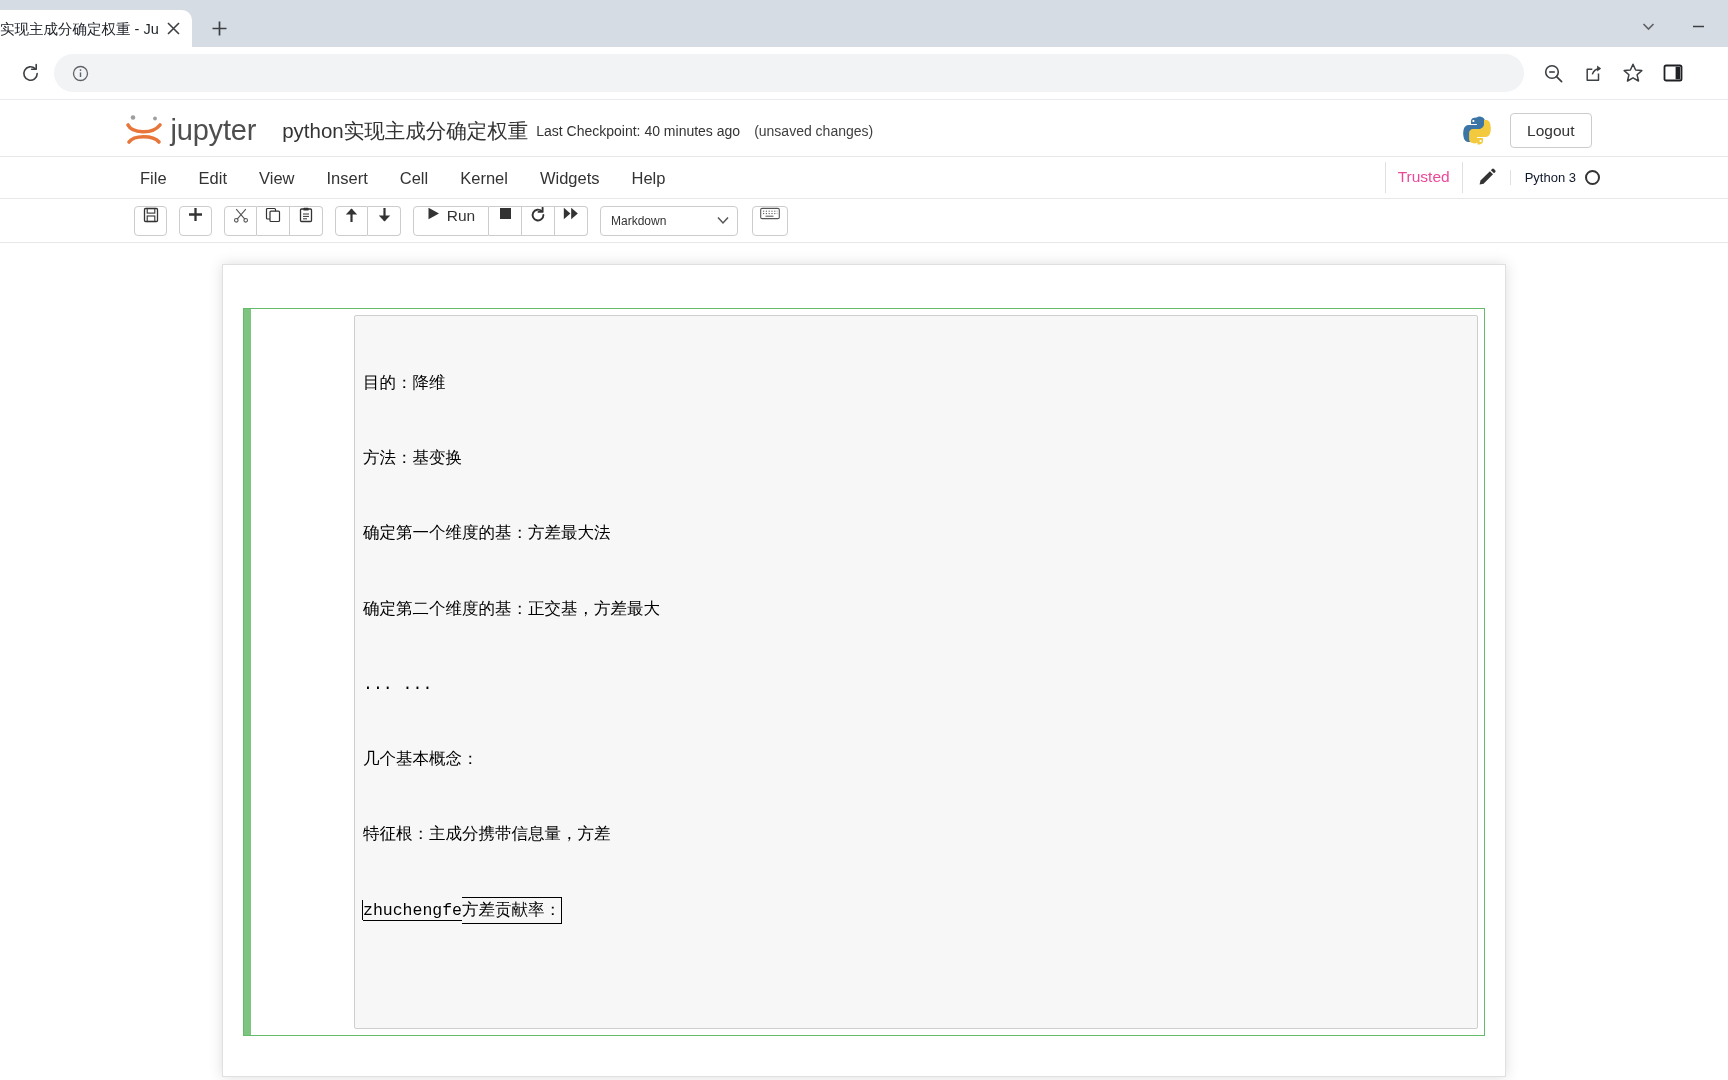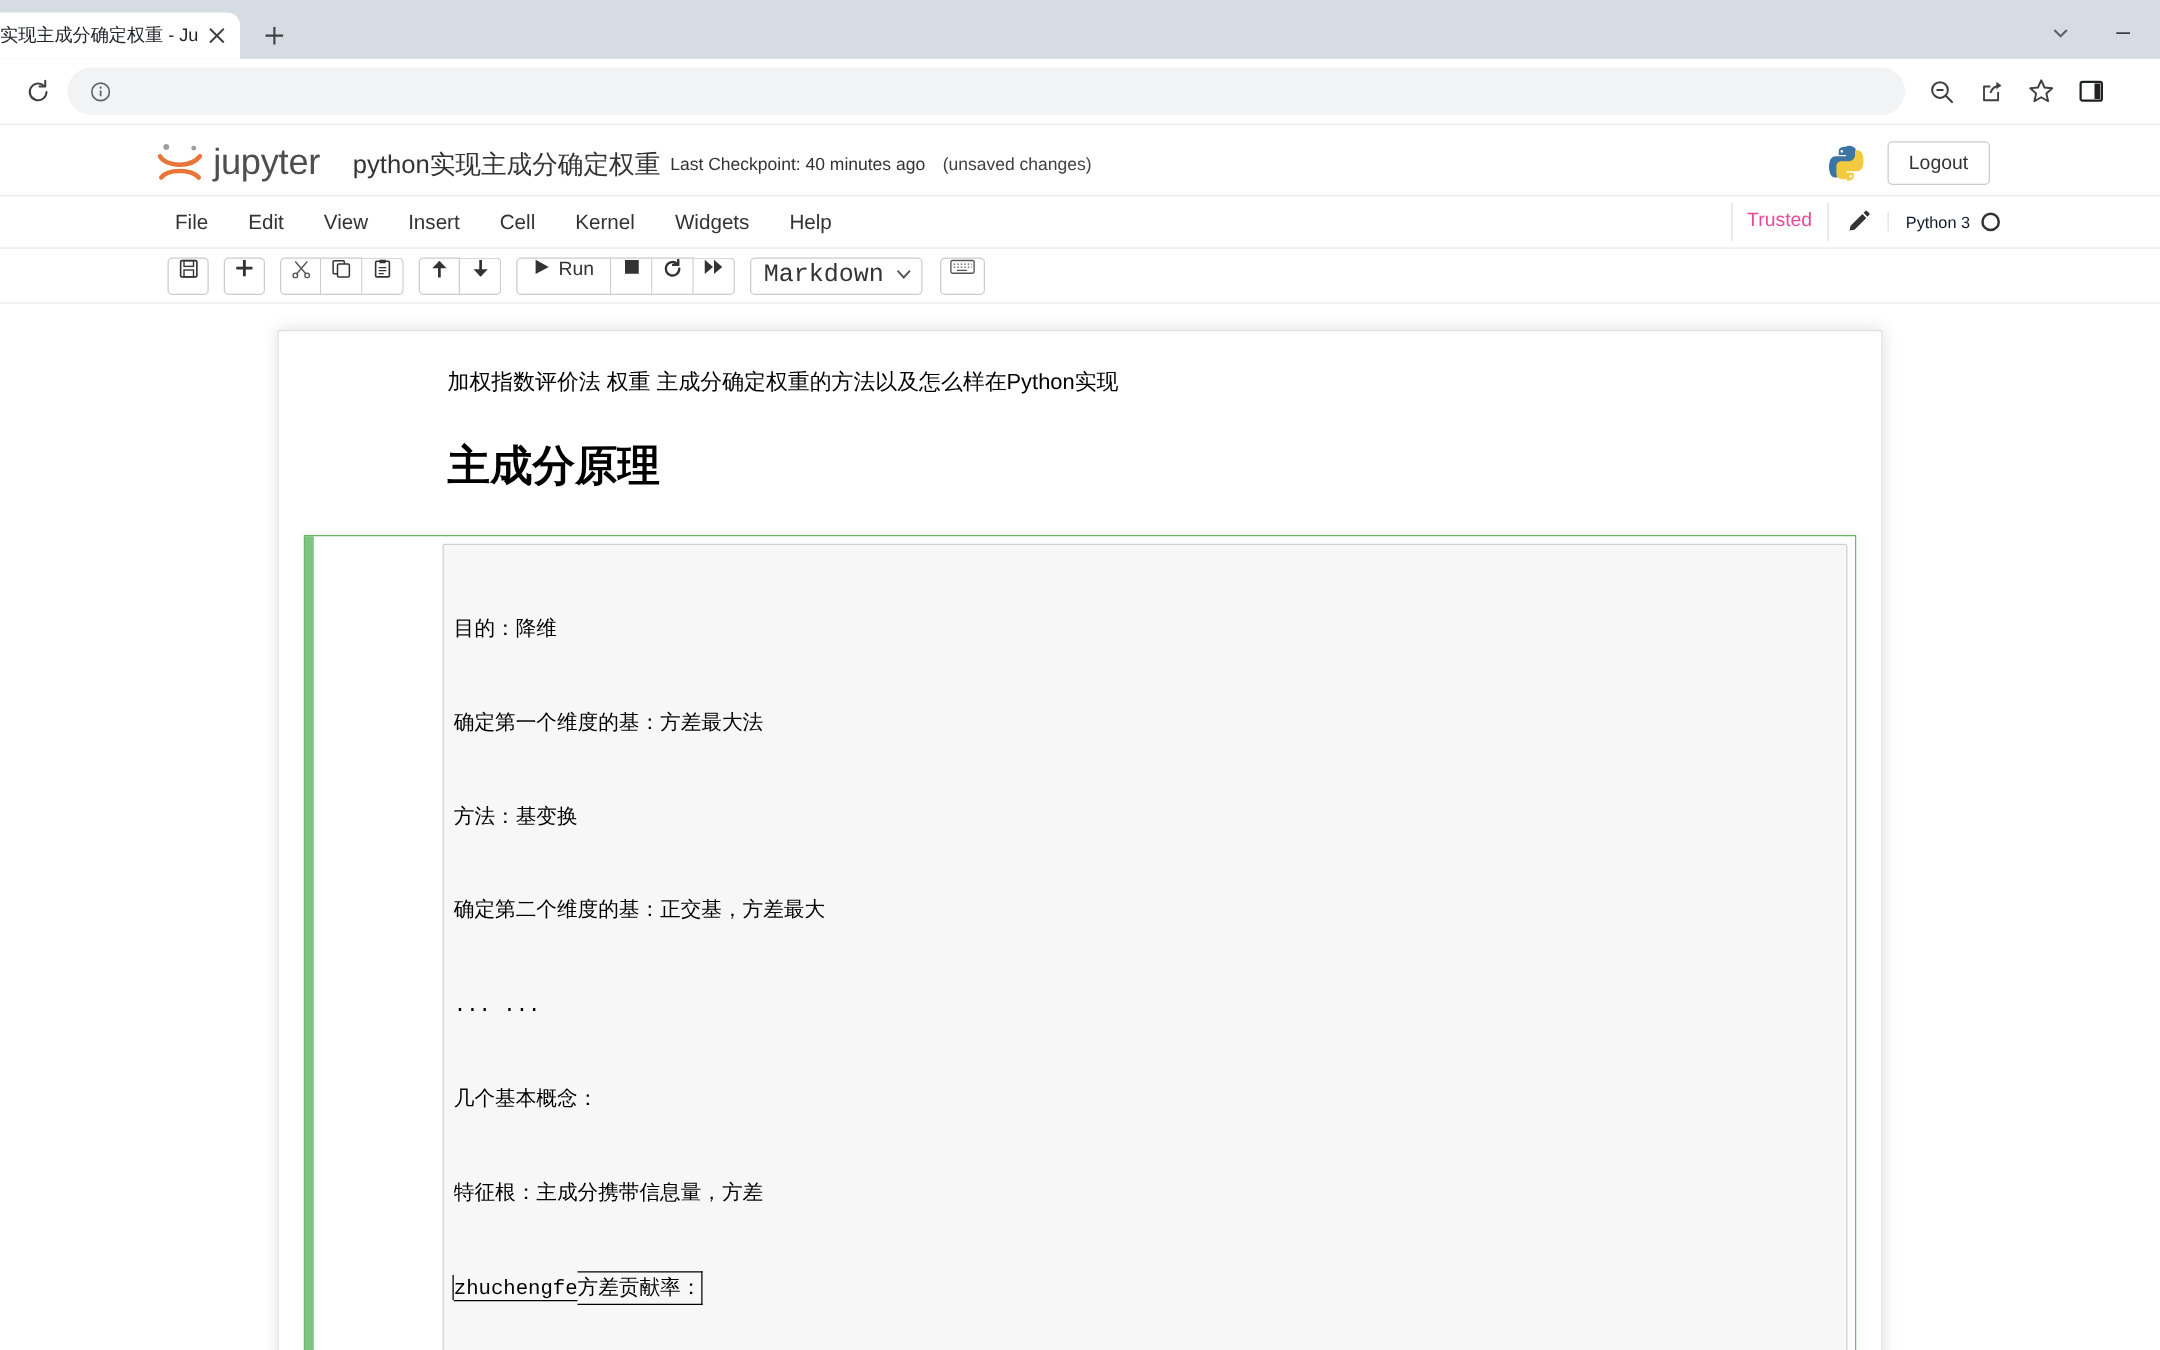"Markdown" .celltype-select { font-family: Liberation Mono, monospace -> Liberation Sans, sans-serif; font-size: 20px -> 12px }
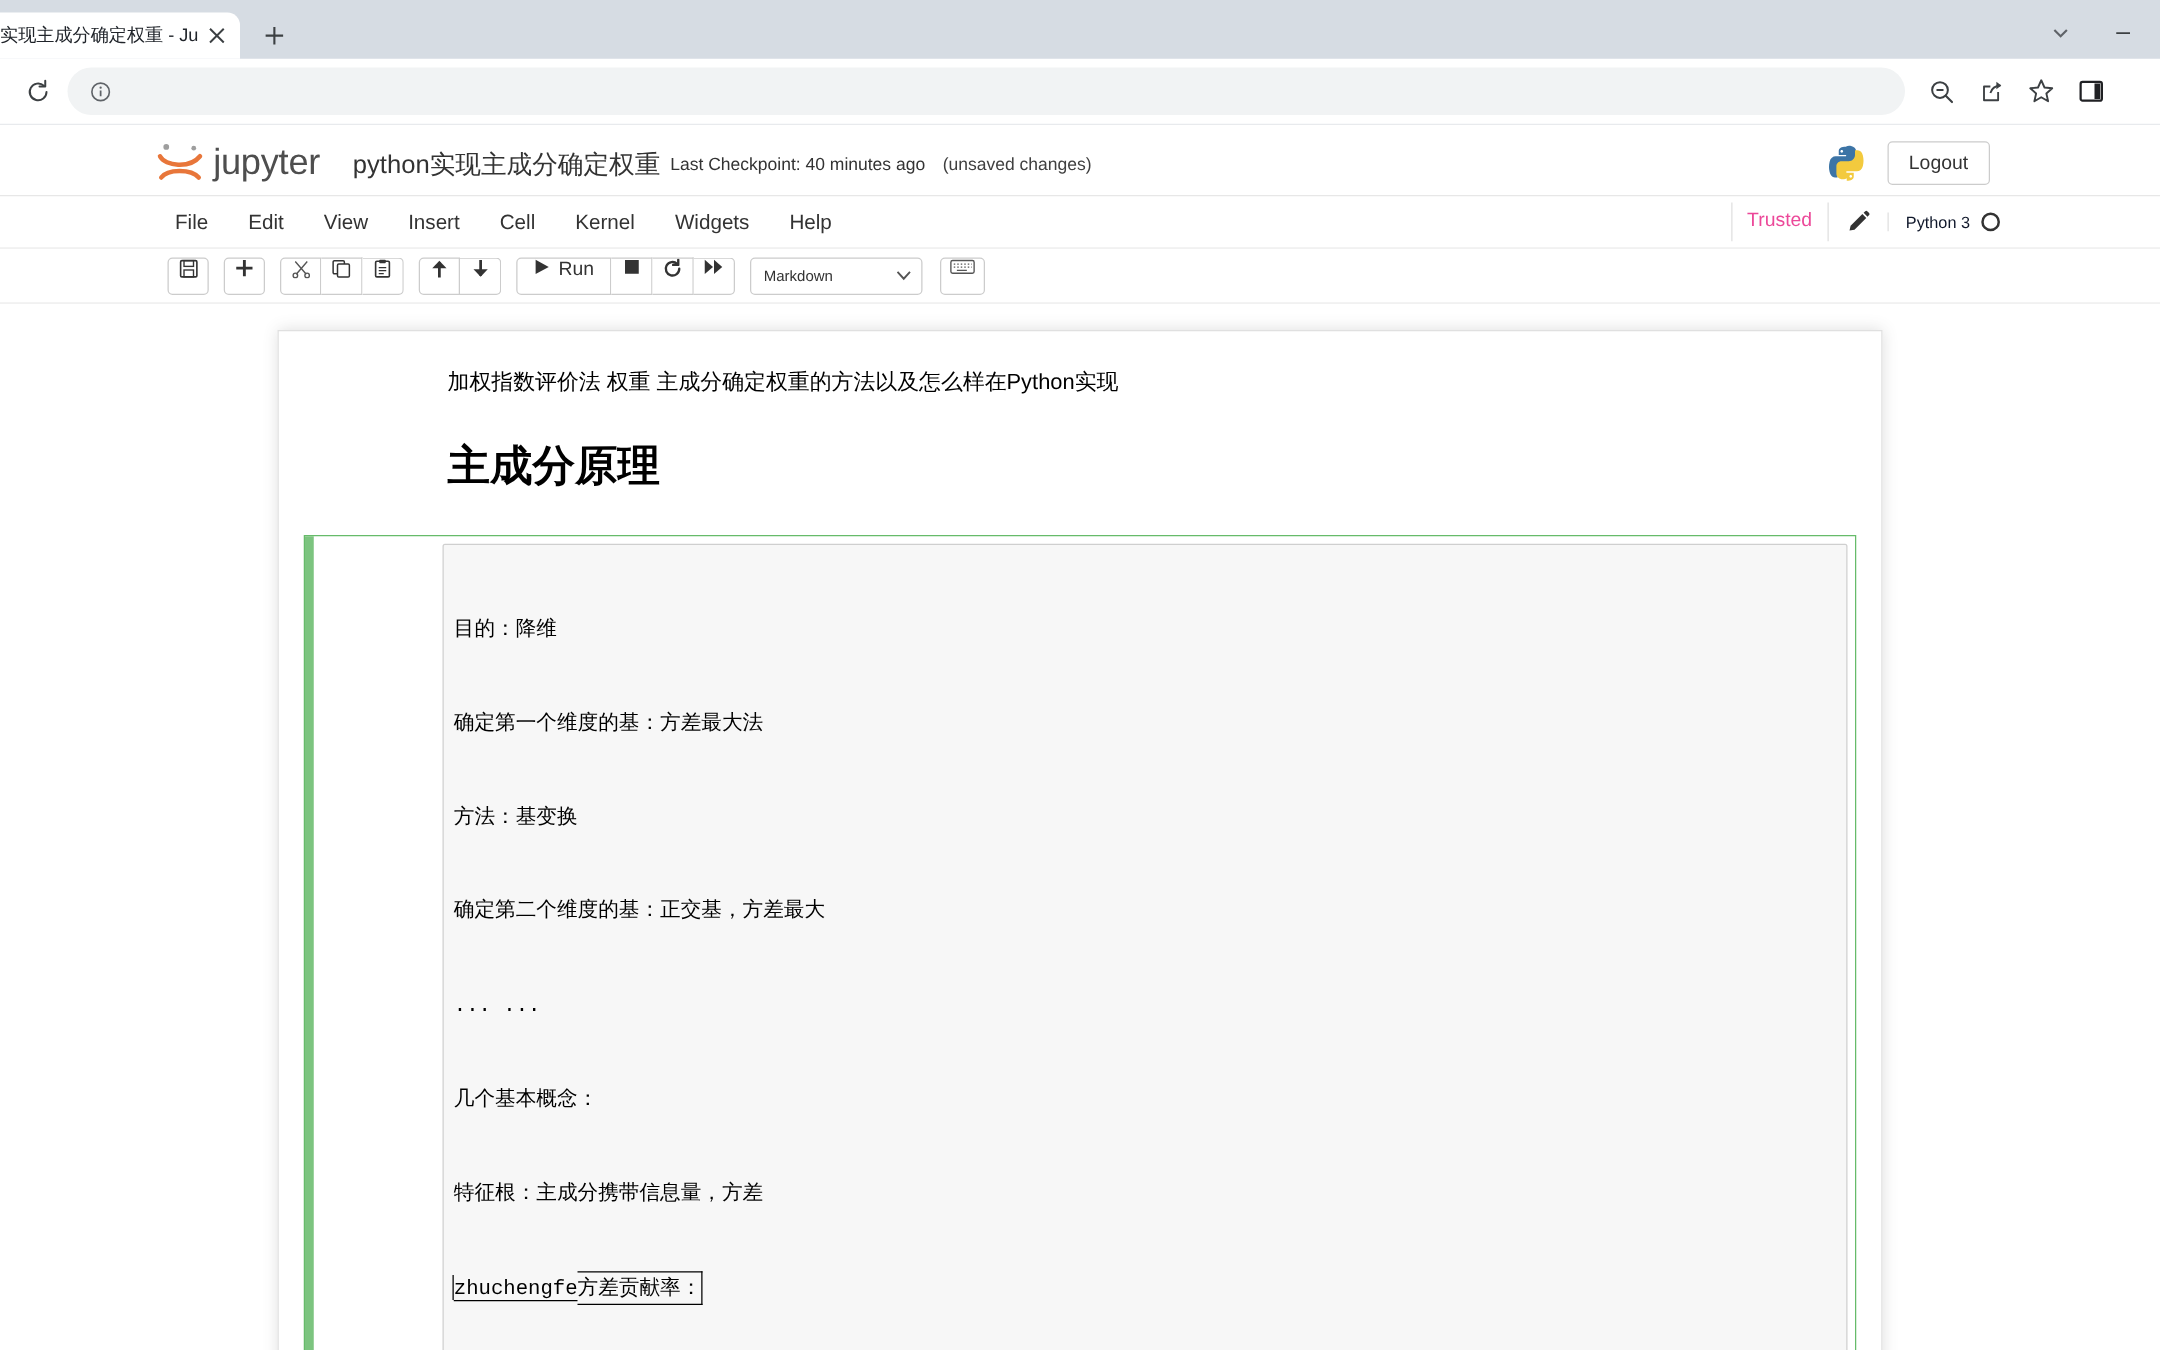"加权指数评价法 权重 主成分确定权重的方法以及怎么样在Python实现" div.md-rendered { html: <div> <div>加权指数评价法 权重 主成分确定权重的方法以及怎么样在Python实现</div> <div>主成分原理</div> </div> -> none }
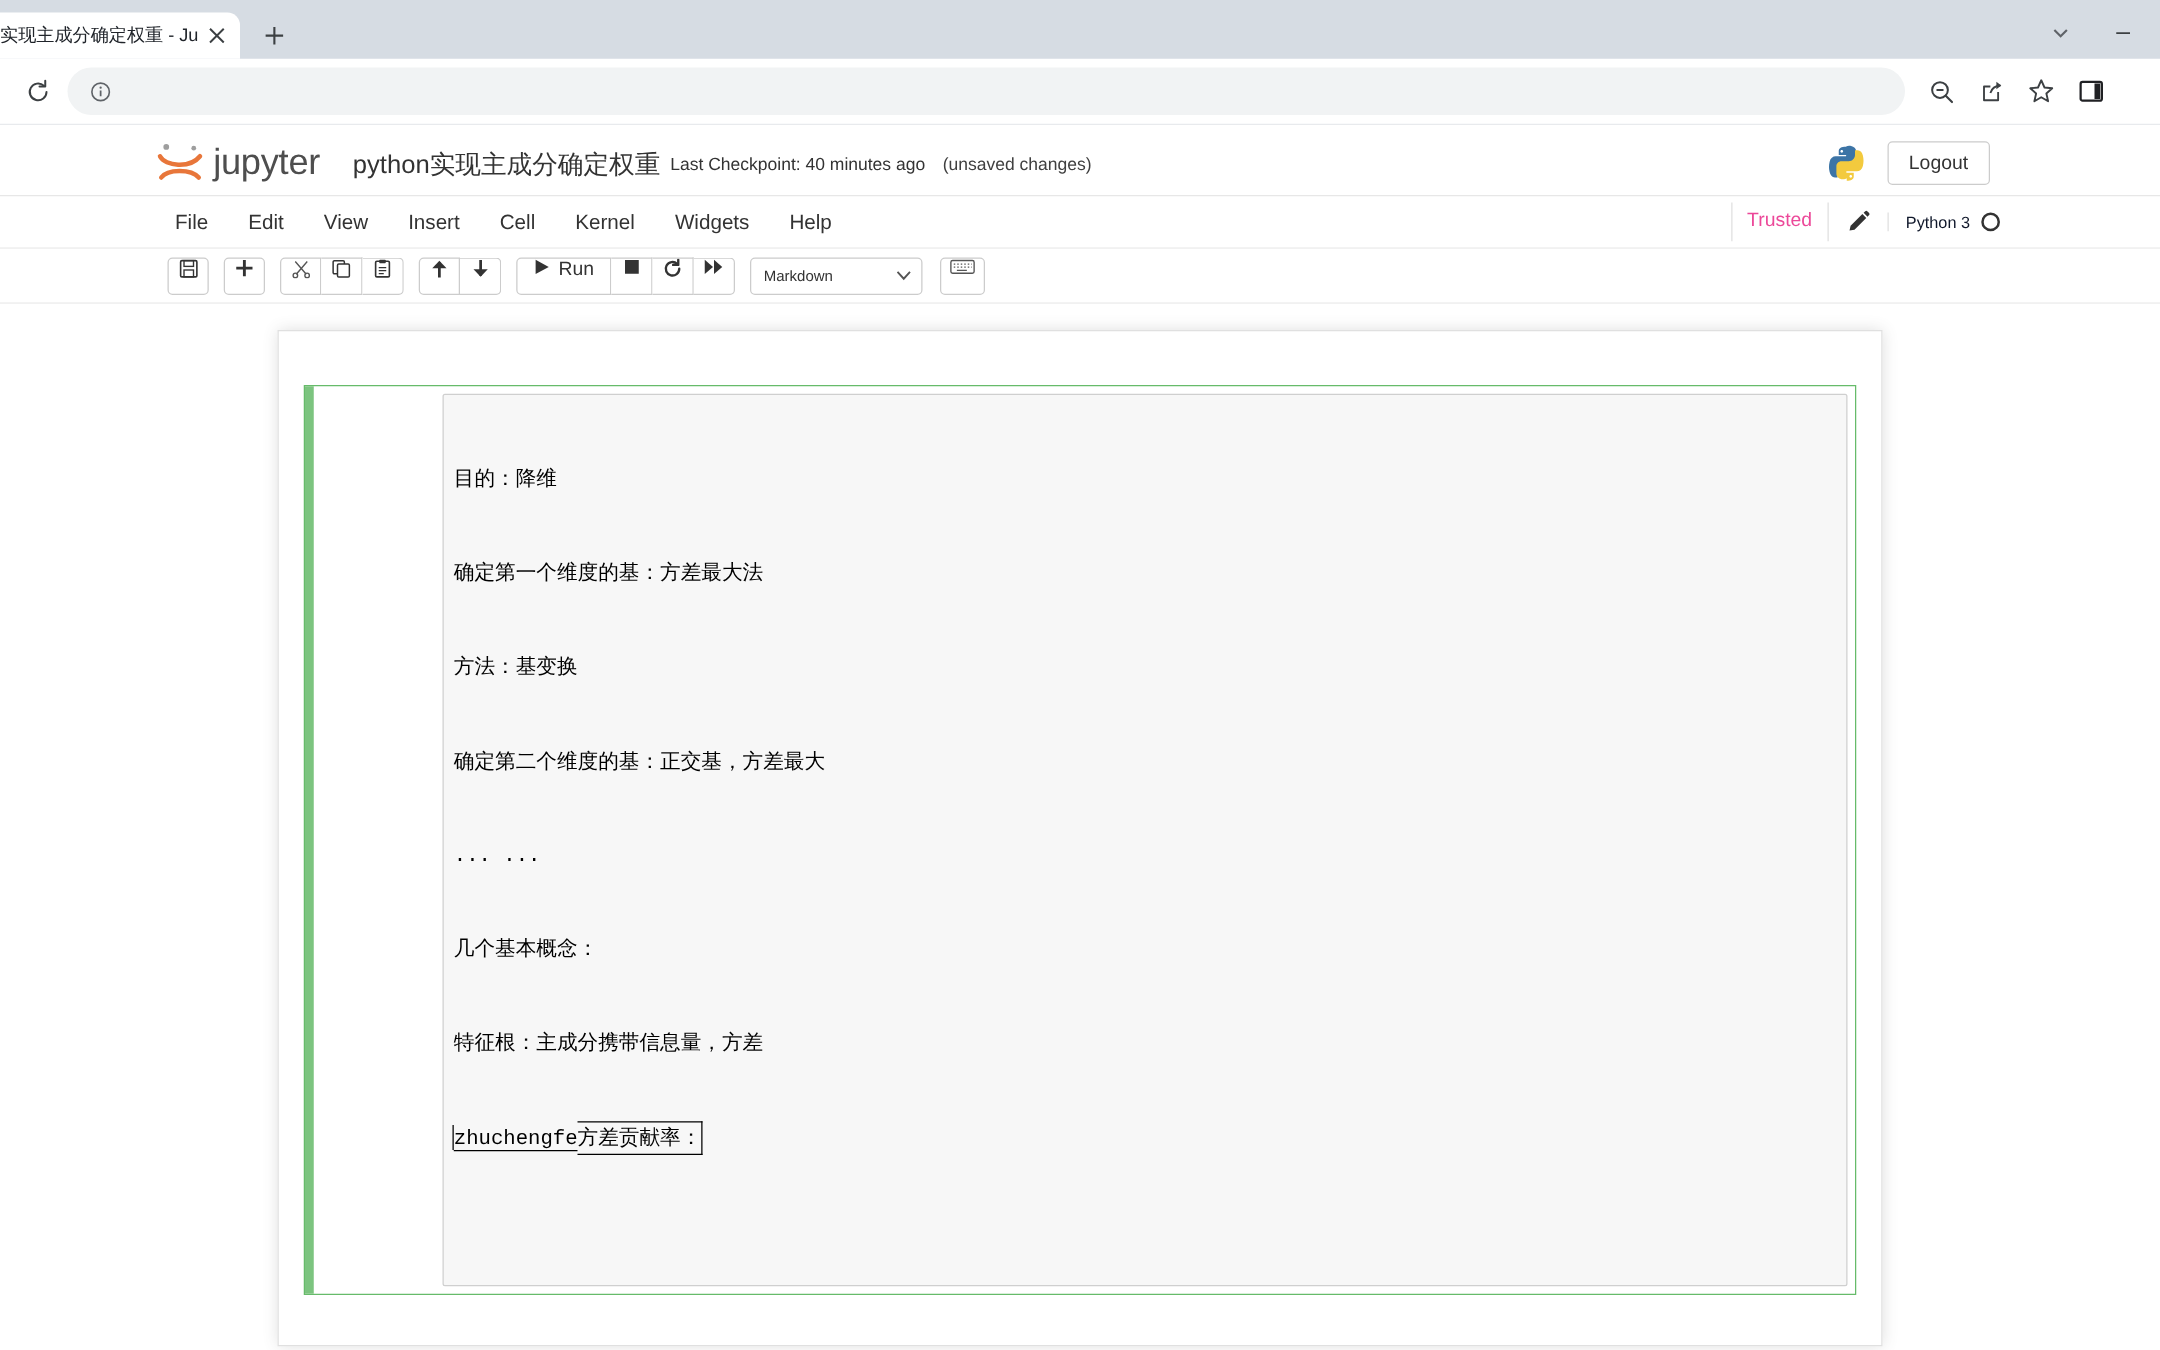"确定第一个维度的基：方差最大法" div.editor-line { order: before "方法：基变换" -> after "方法：基变换" }
